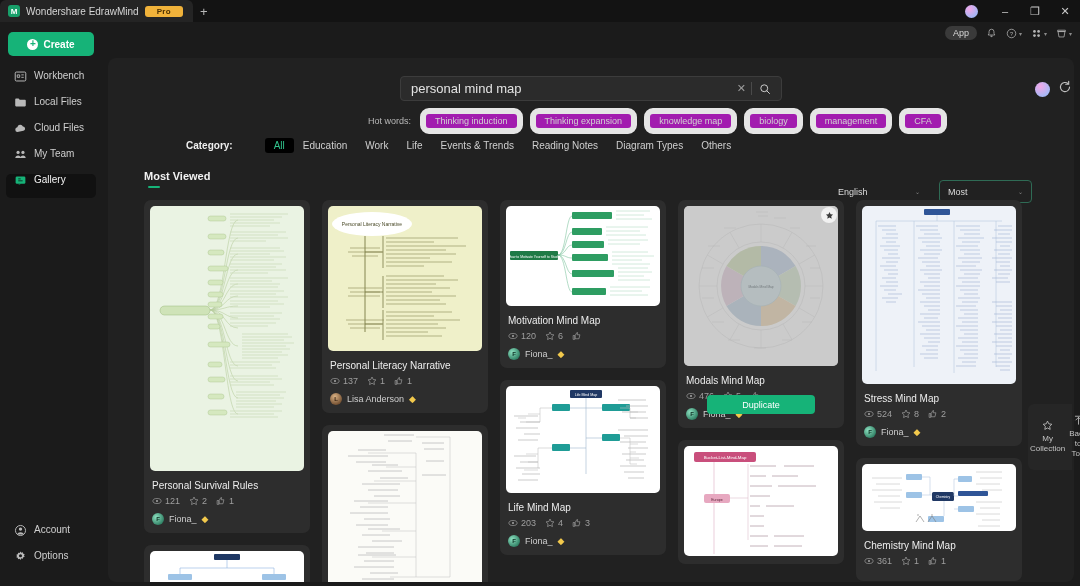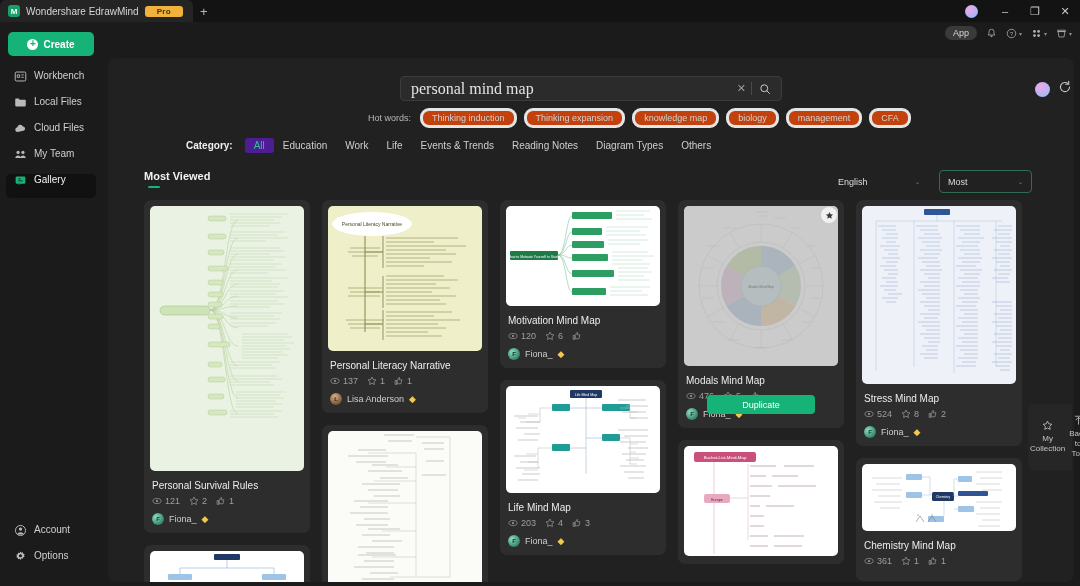"personal mind map" .search-input { font-family: Liberation Serif, serif -> Liberation Sans, sans-serif; font-size: 16px -> 13px }
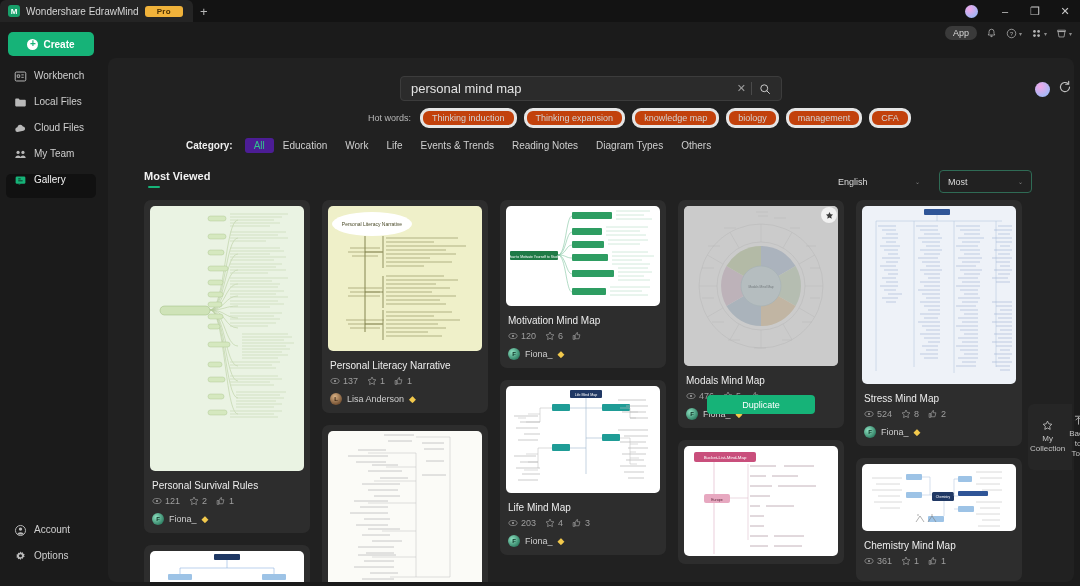"Thinking induction" .chip { background: #c2410c -> #a21caf; border: 3px solid #e5e5e5 -> 6px solid #e5e5e5 }
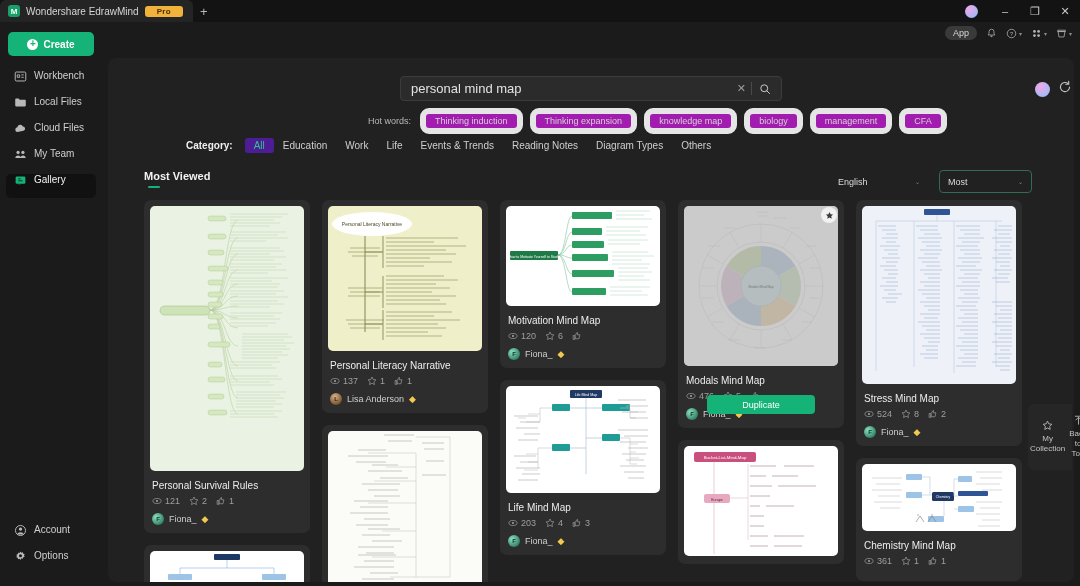"All" .cat.active { background: #4c1d95 -> #000000; margin-left: none -> 20px }
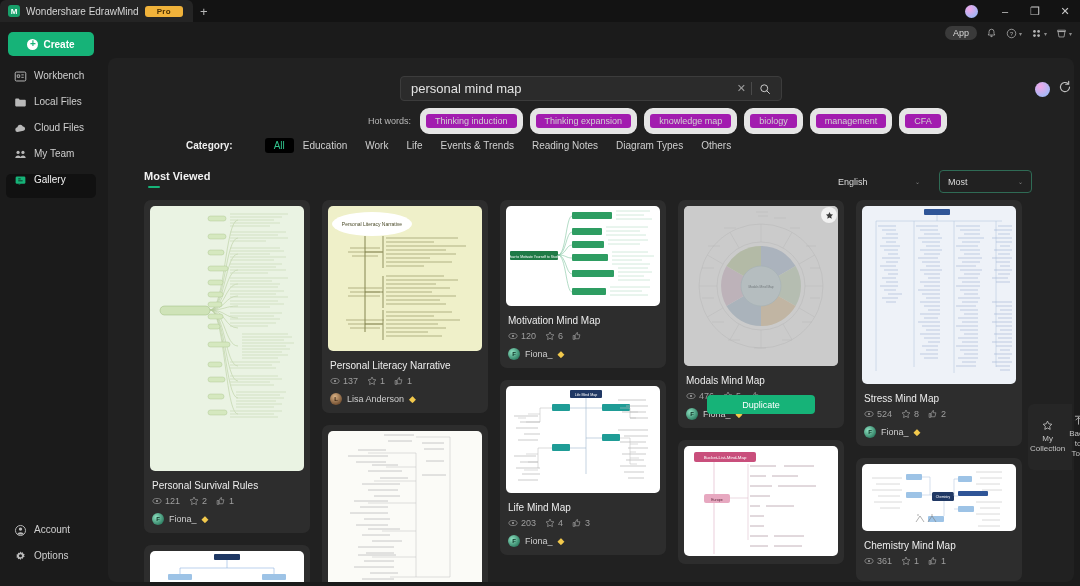"English" .filters { top: 112px -> 122px }
